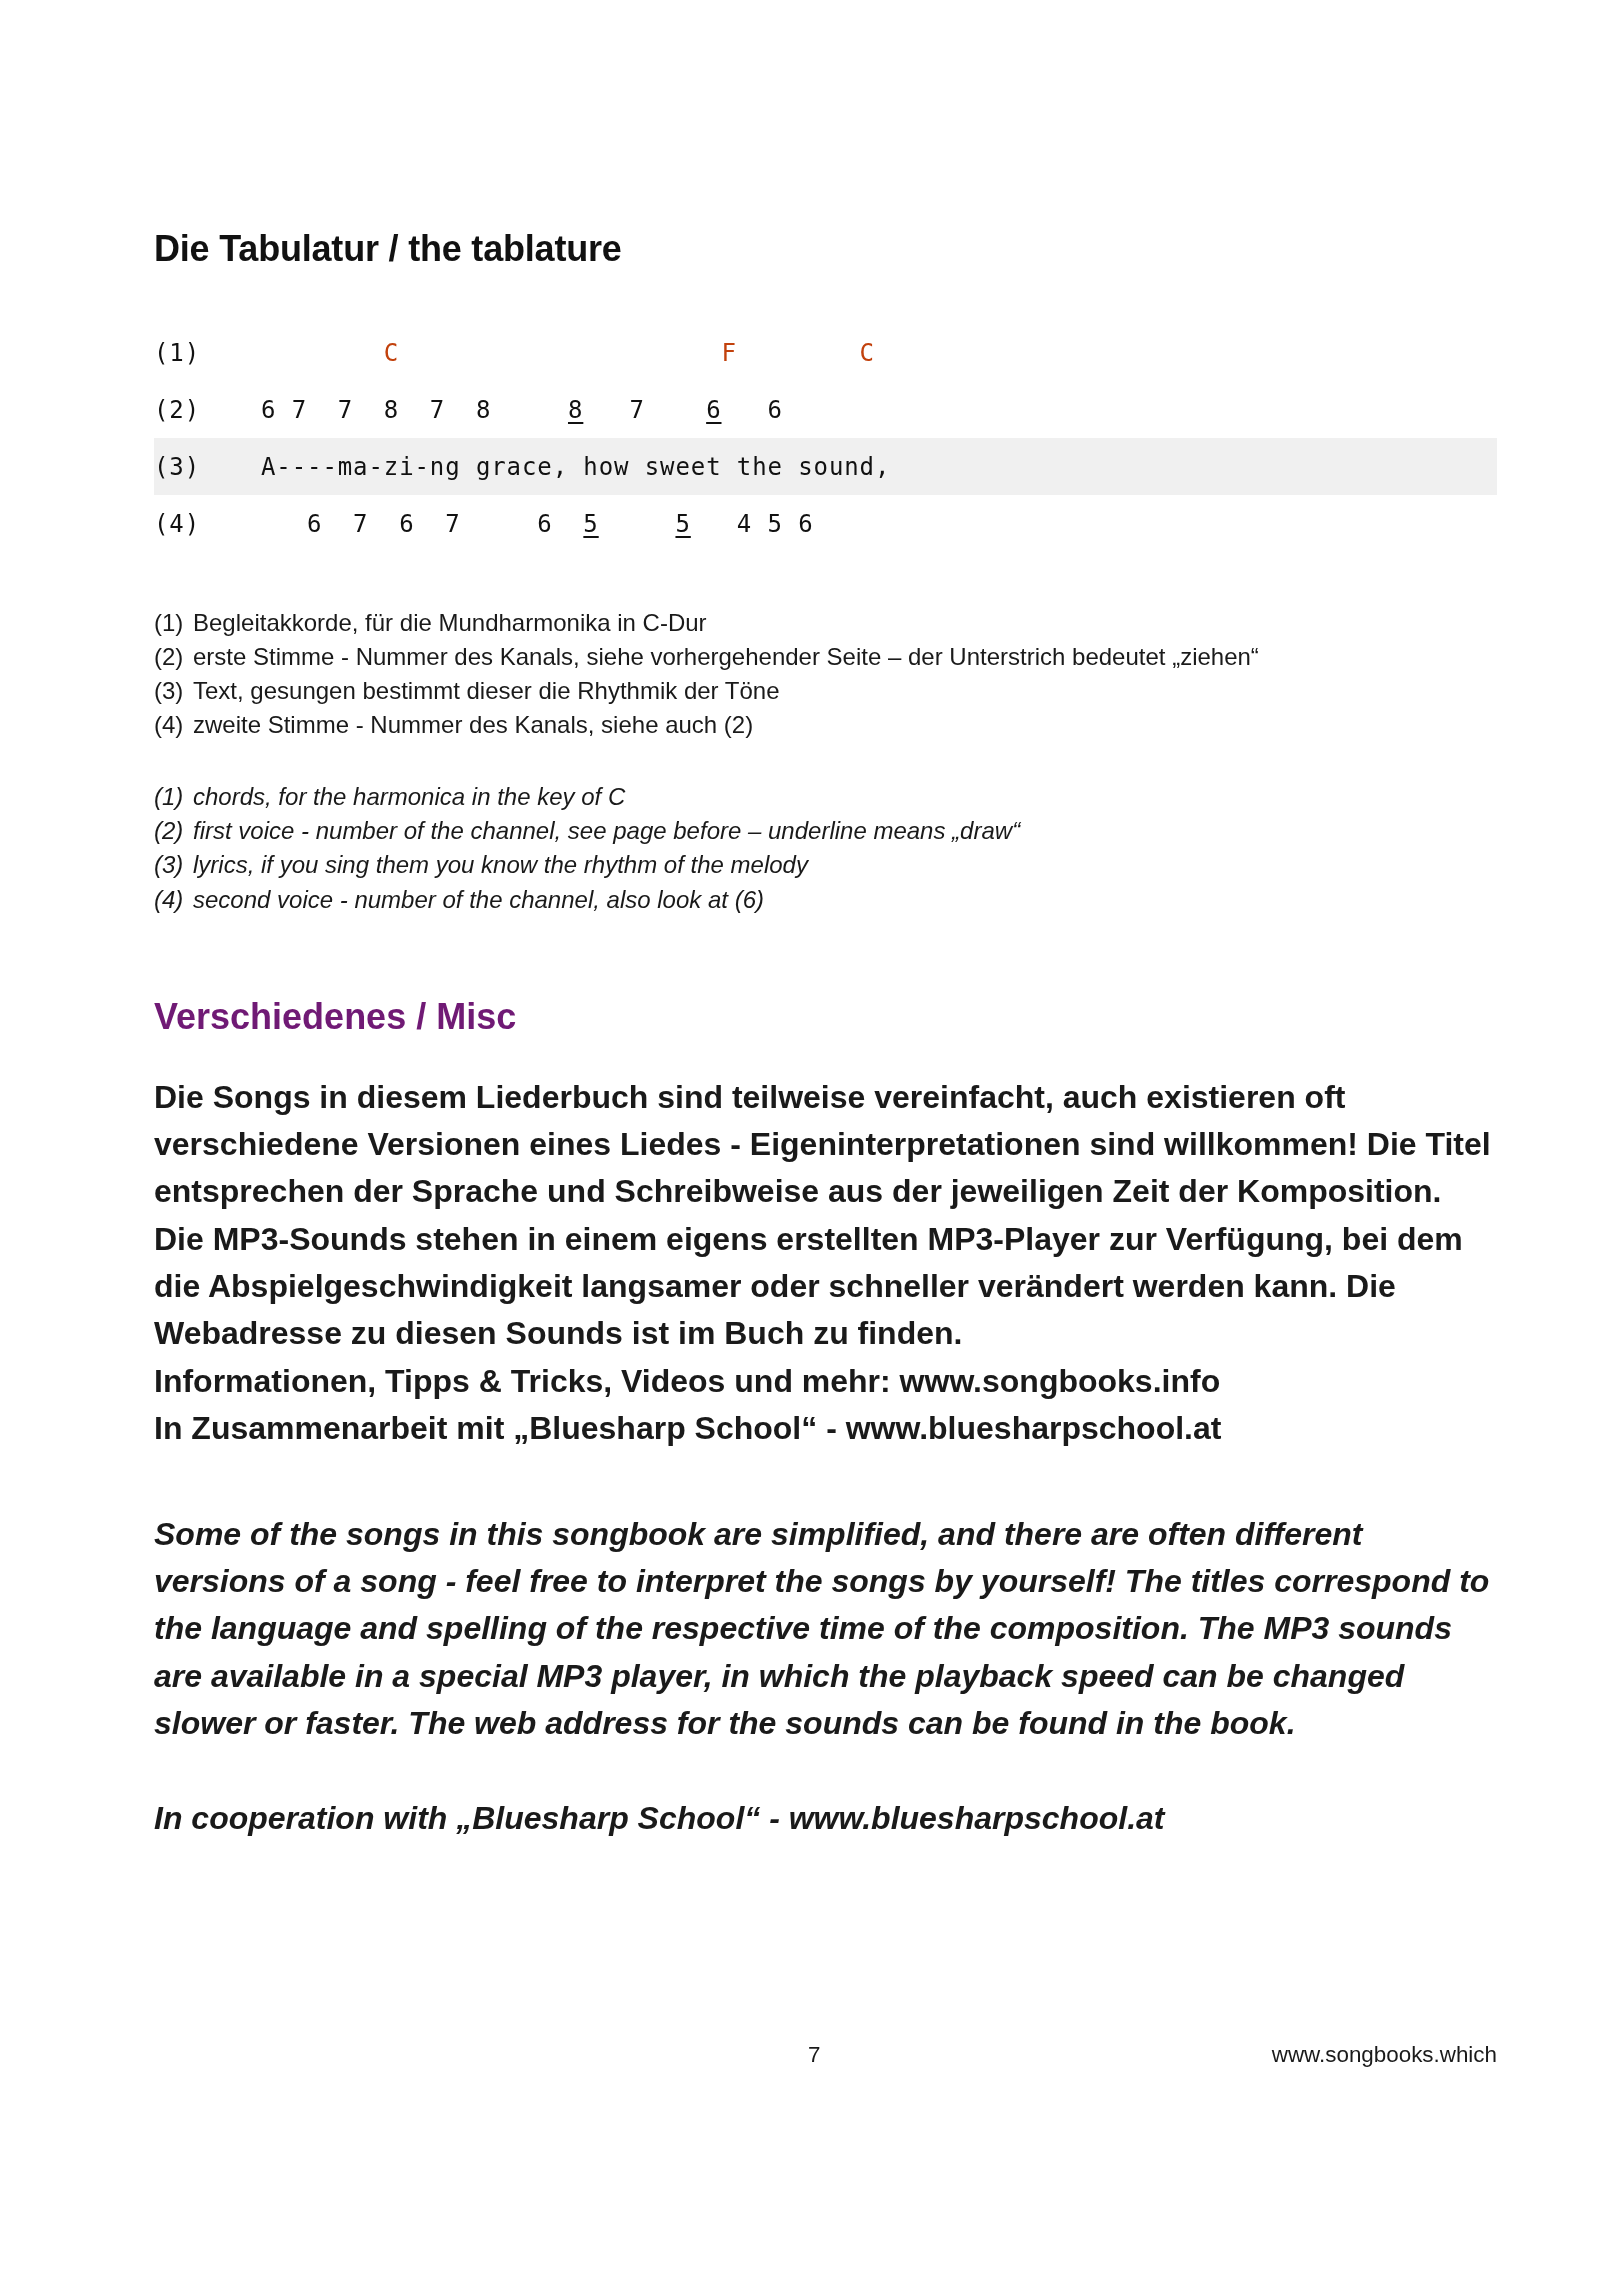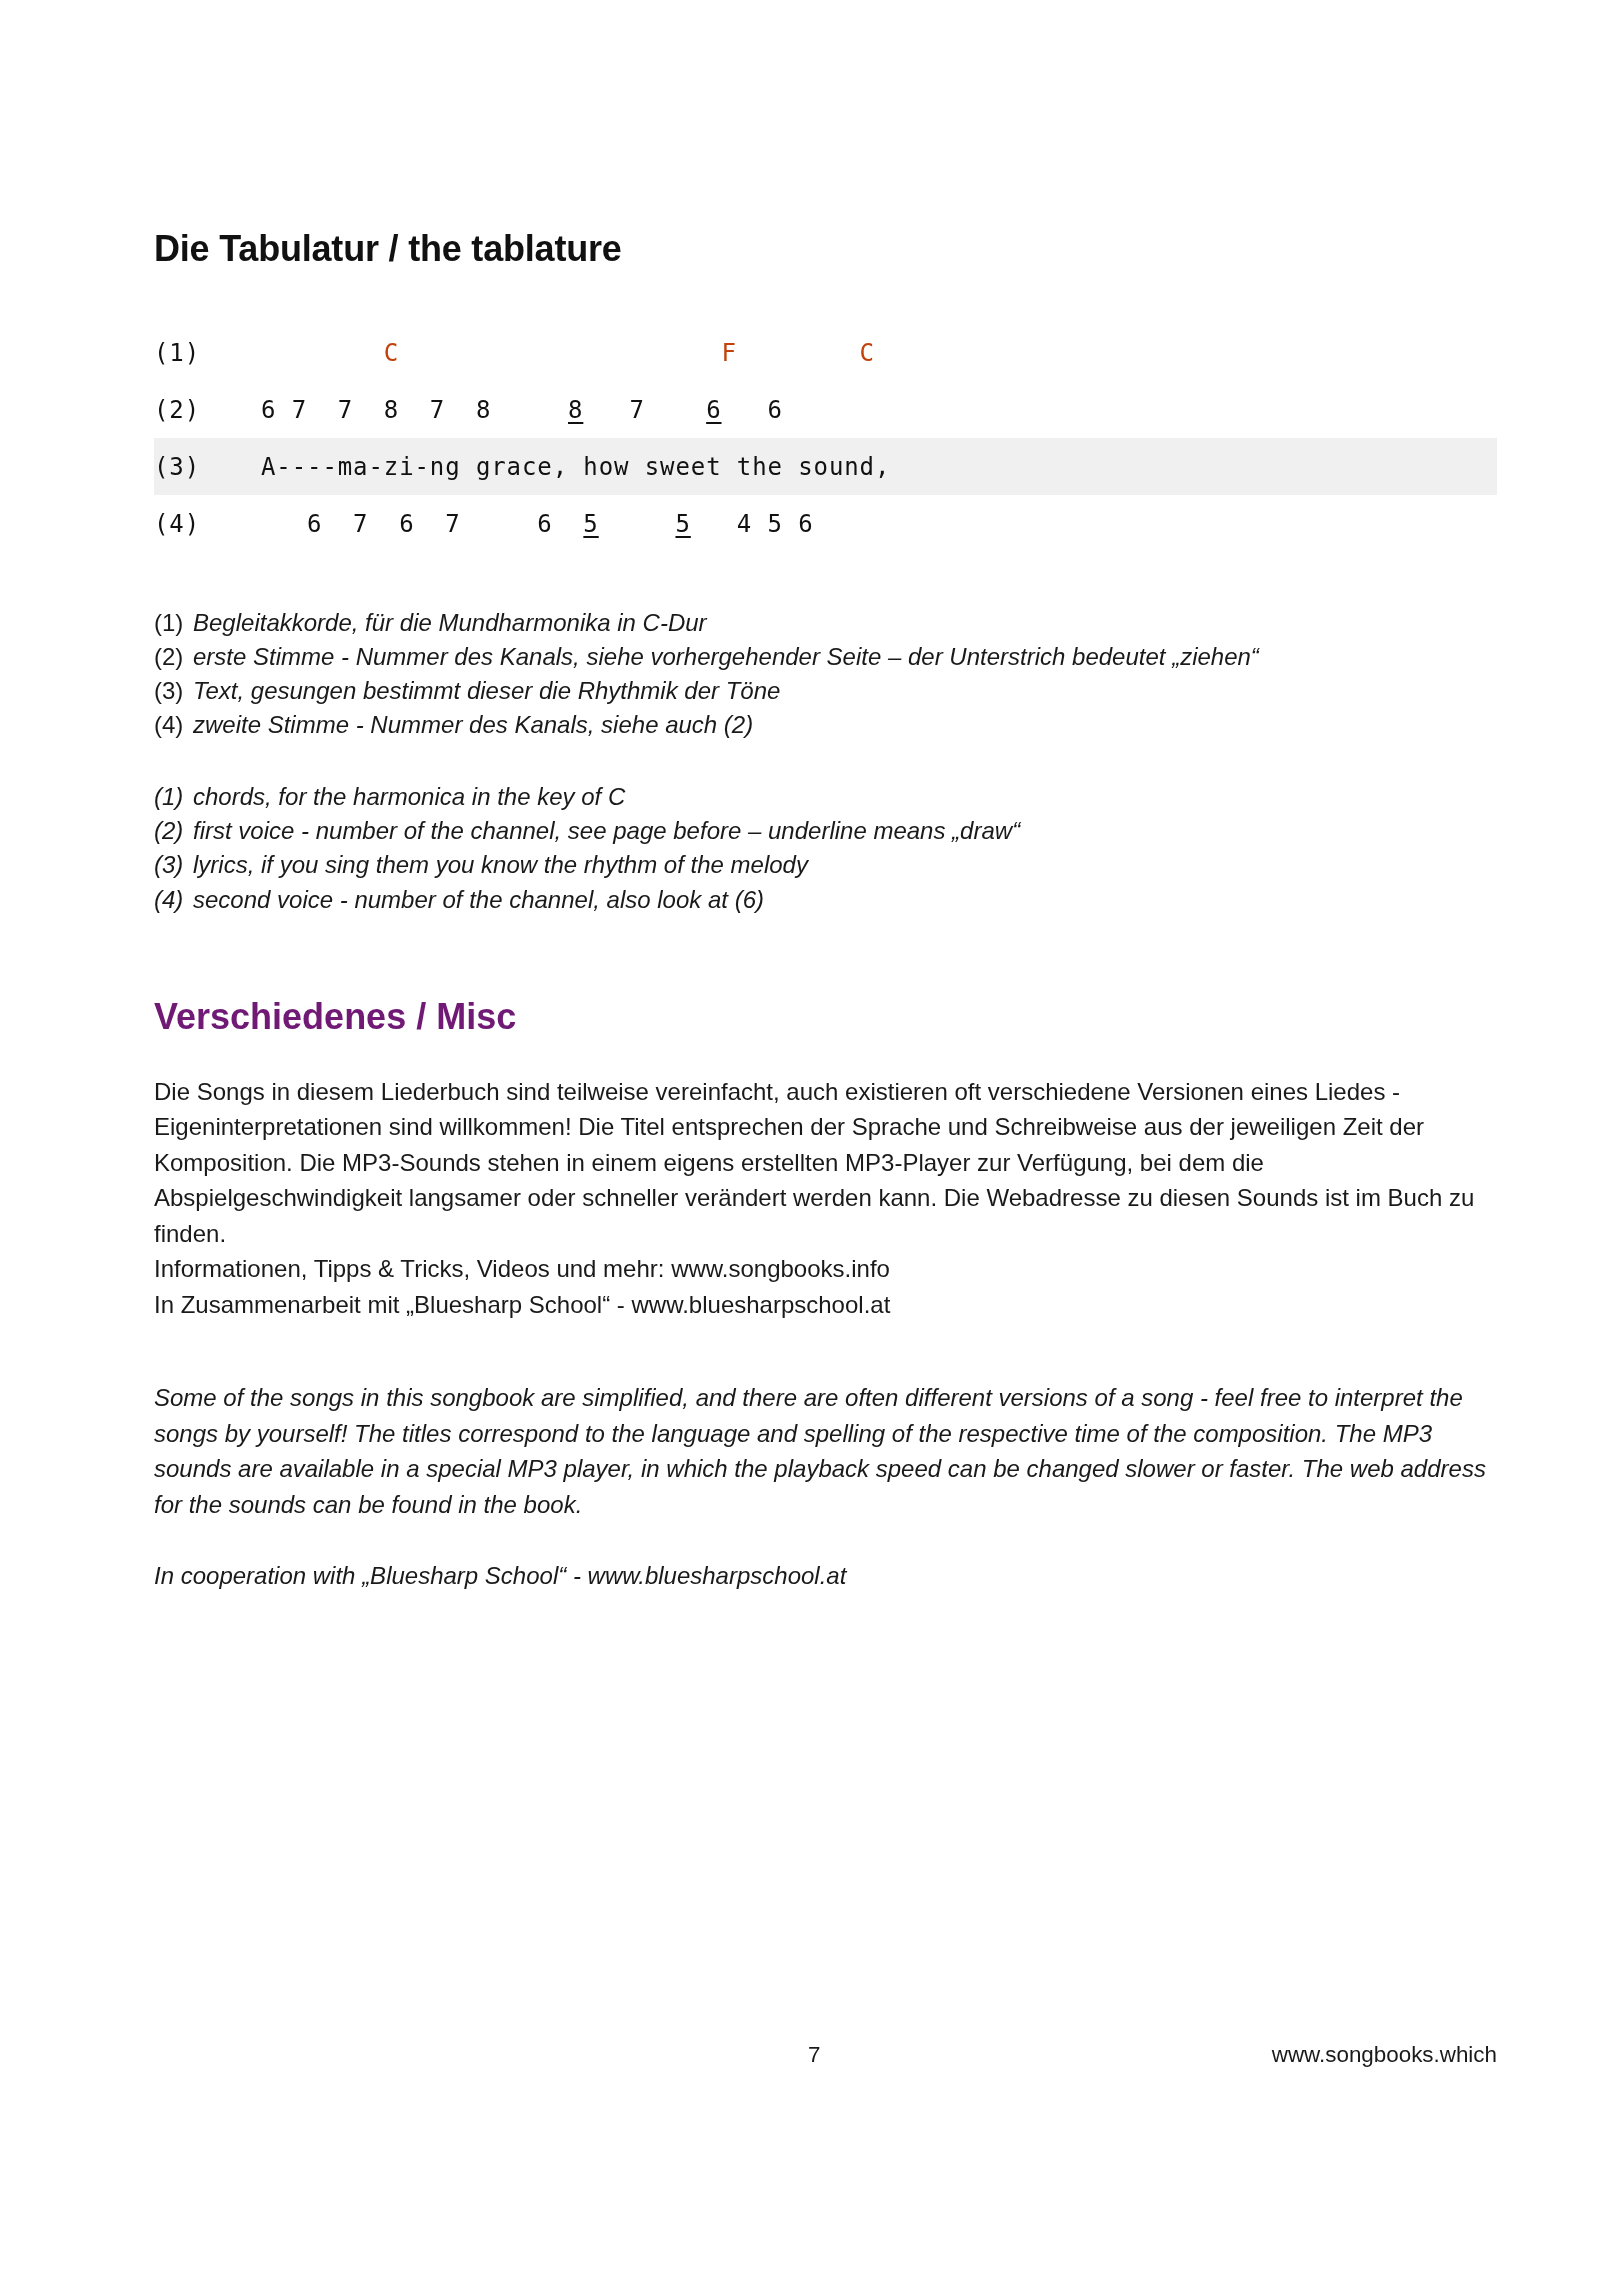"Begleitakkorde, für die Mundharmonika in" .legend .txt { font-style: italic -> none }
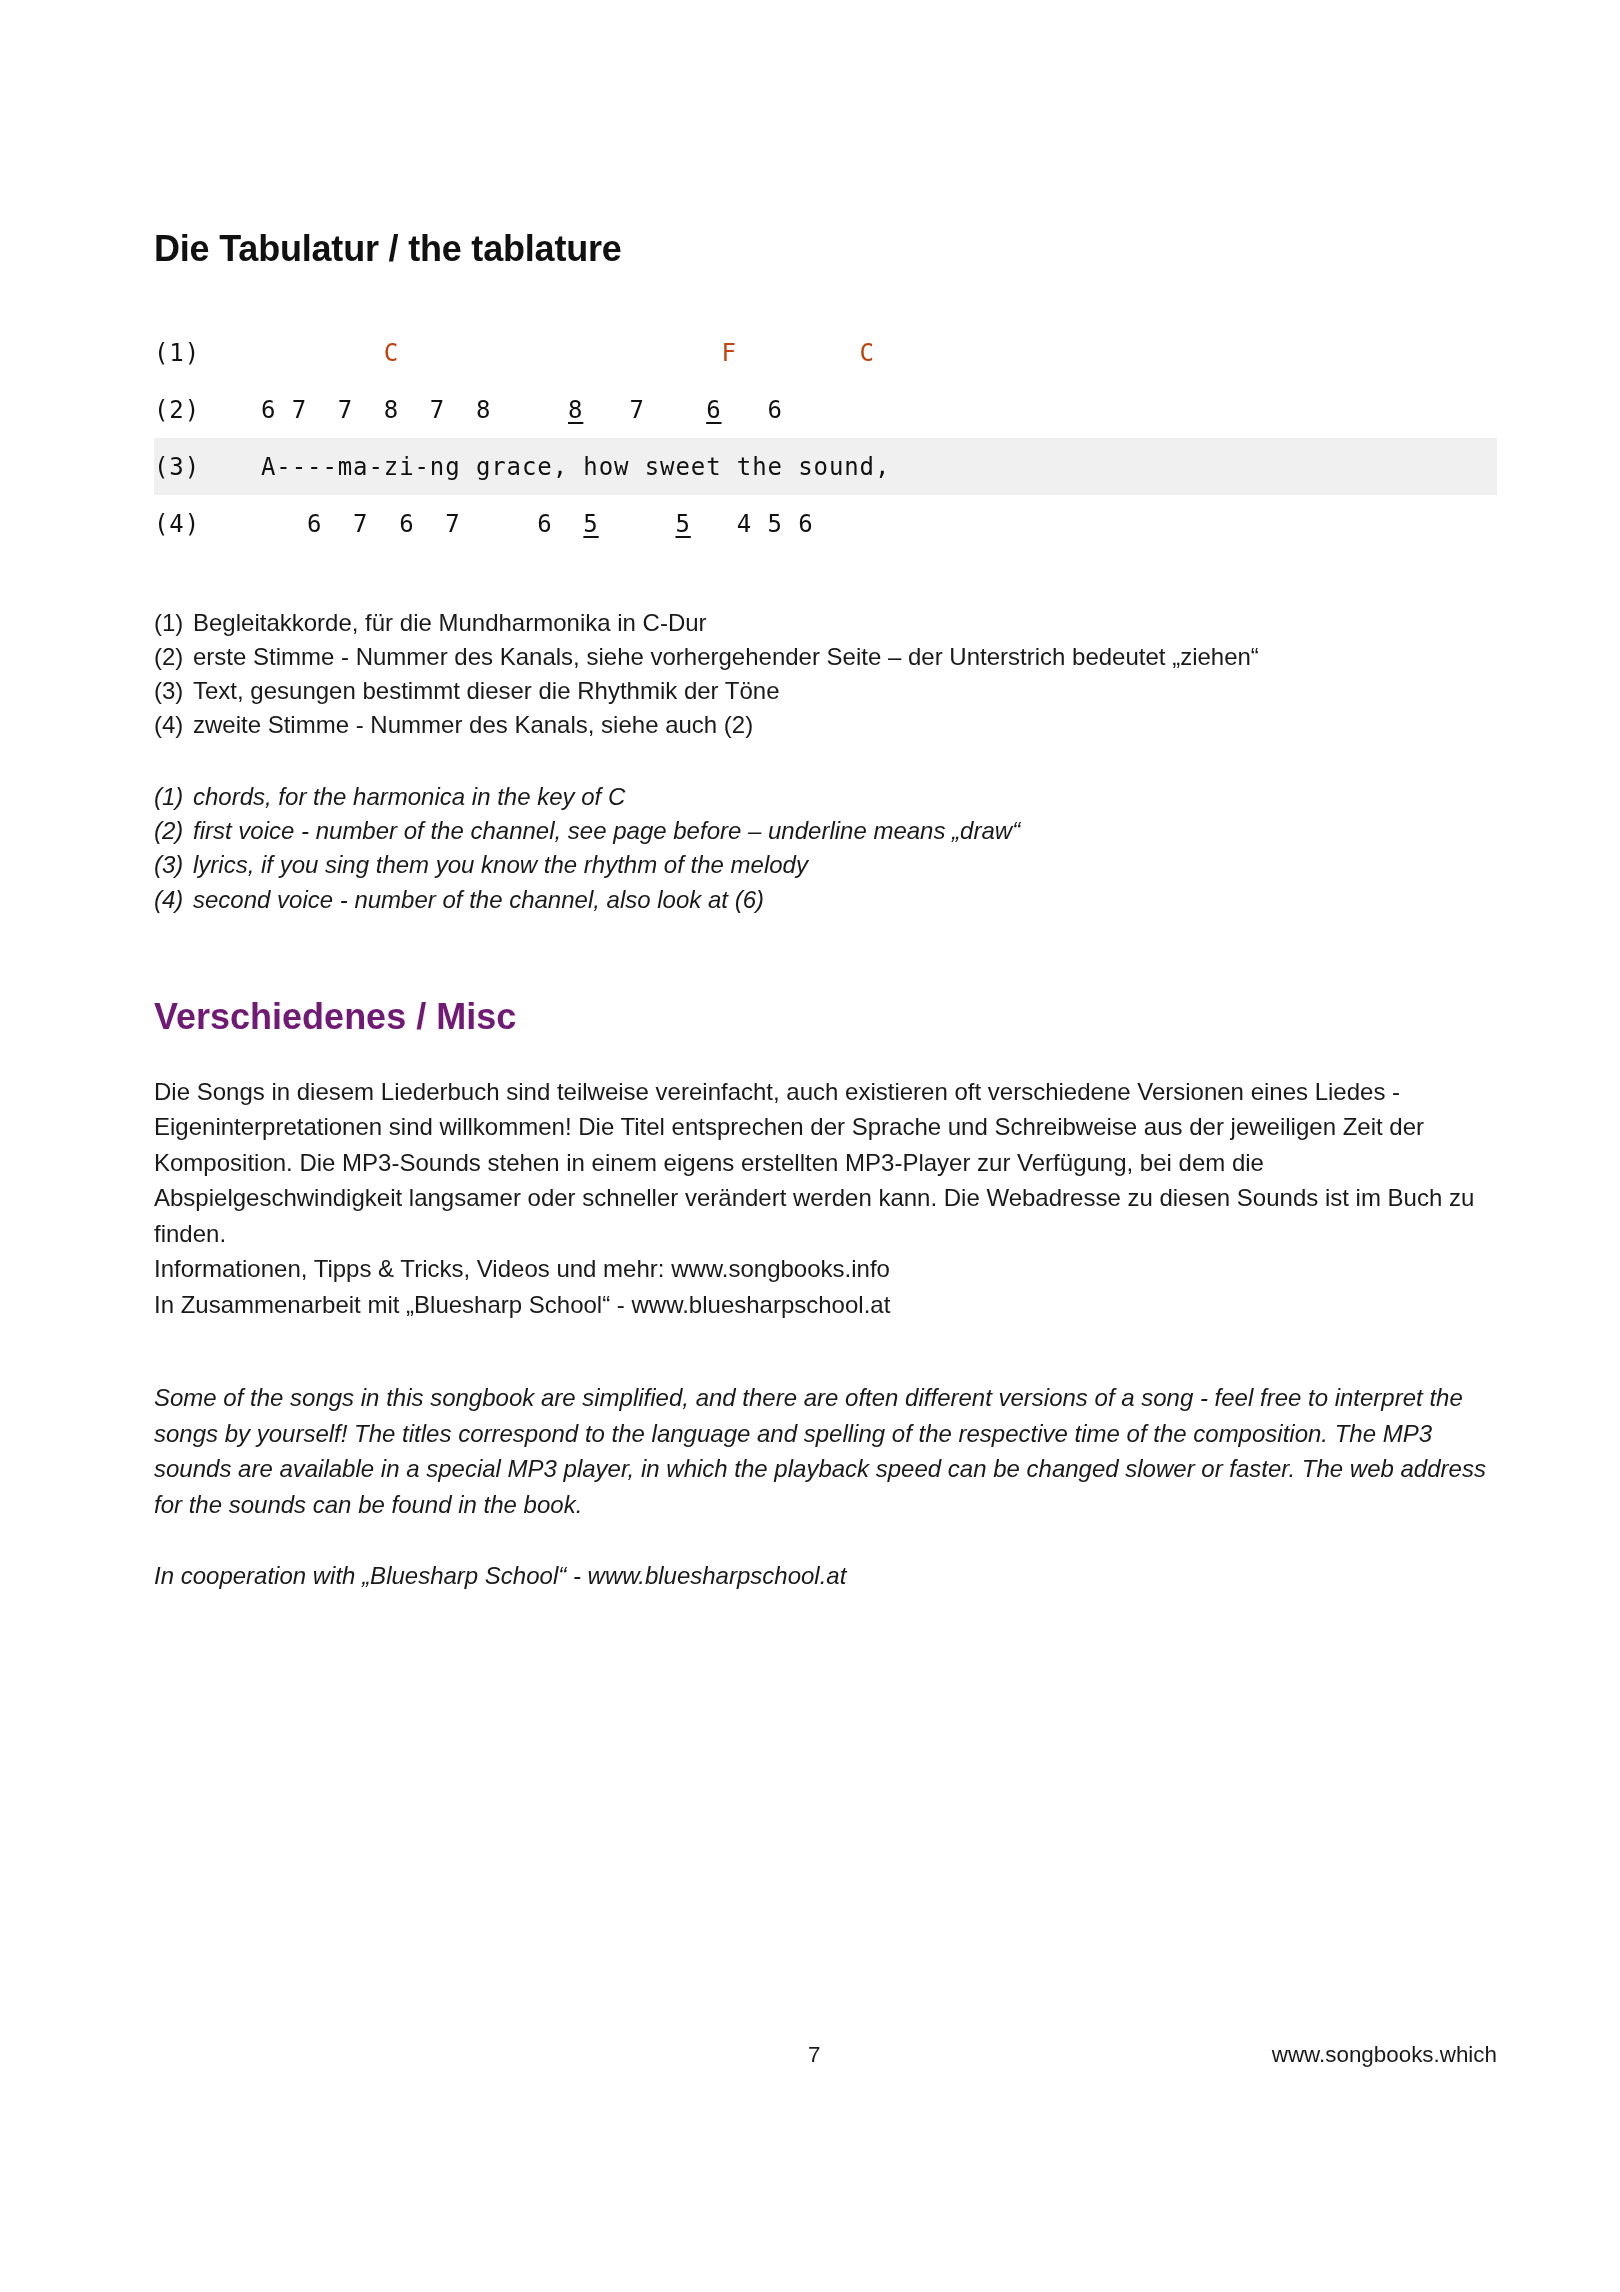"Die Songs in diesem Liederbuch" .para { font-size: 24px -> 32px; font-weight: none -> bold }
